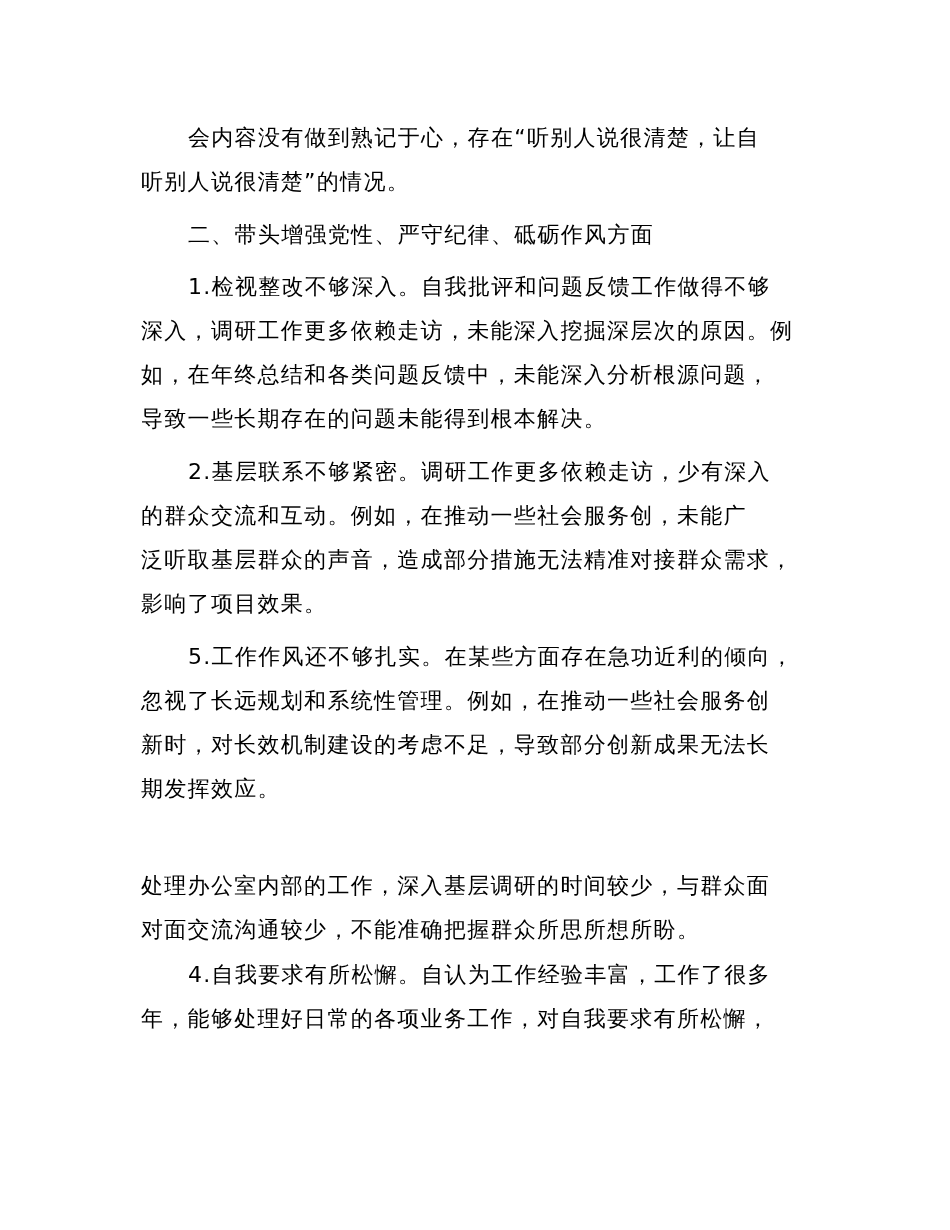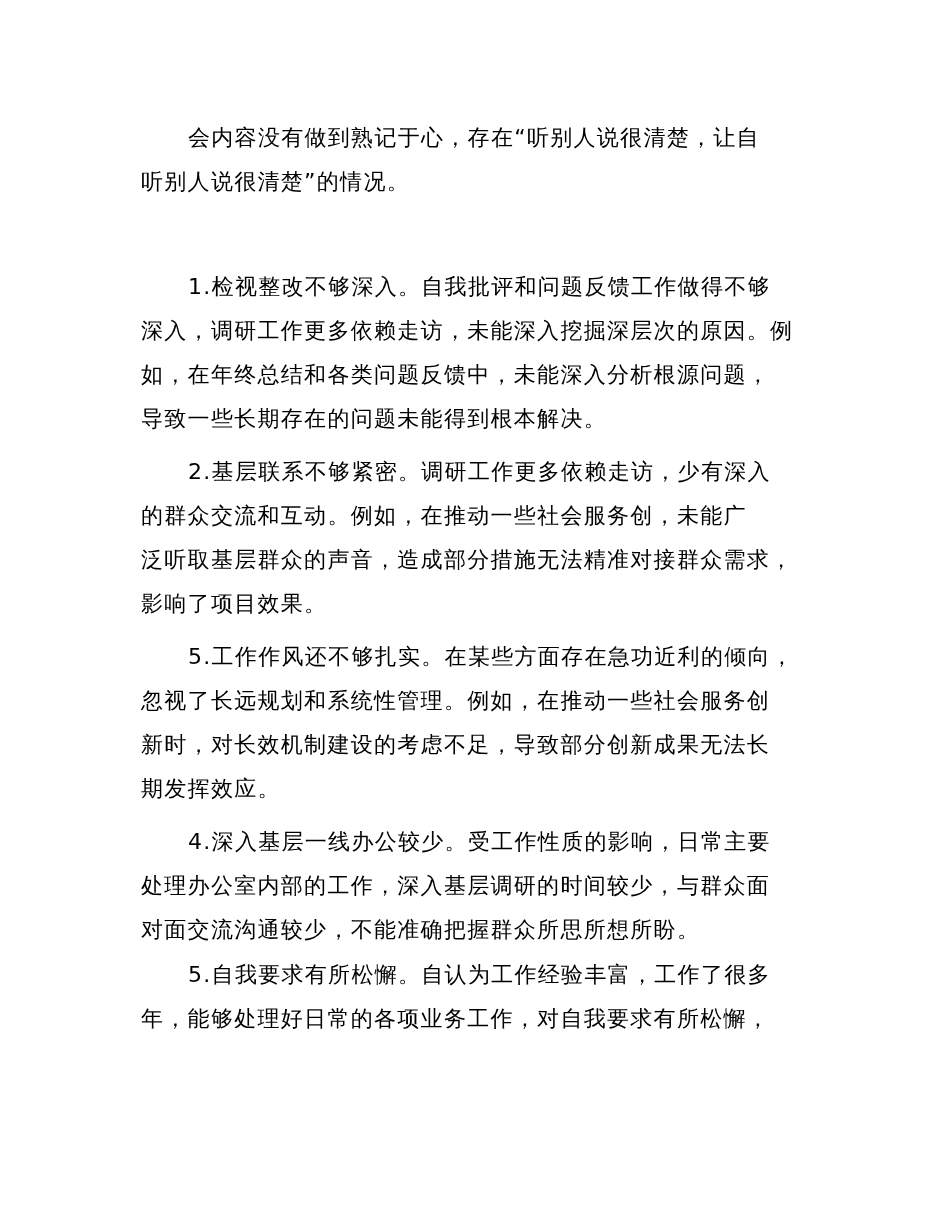"二、带头增强党性、严守纪律、砥砺作风方面" div.line { html: none -> <div>二、带头增强党性、严守纪律、砥砺作风方面</div> }
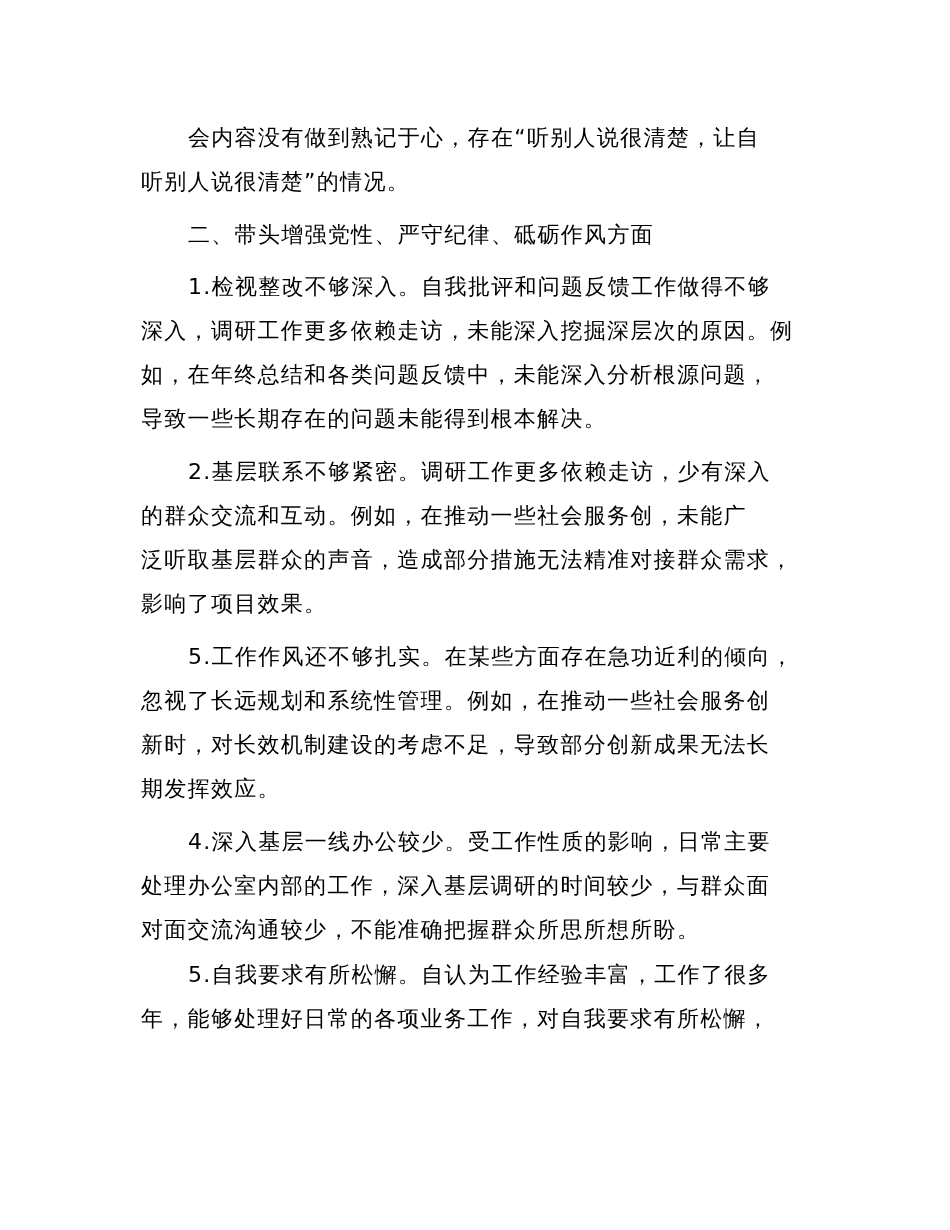"4.深入基层一线办公较少。受工作性质的影响，日常主要" div.line { html: <div>4.深入基层一线办公较少。受工作性质的影响，日常主要</div> -> none }
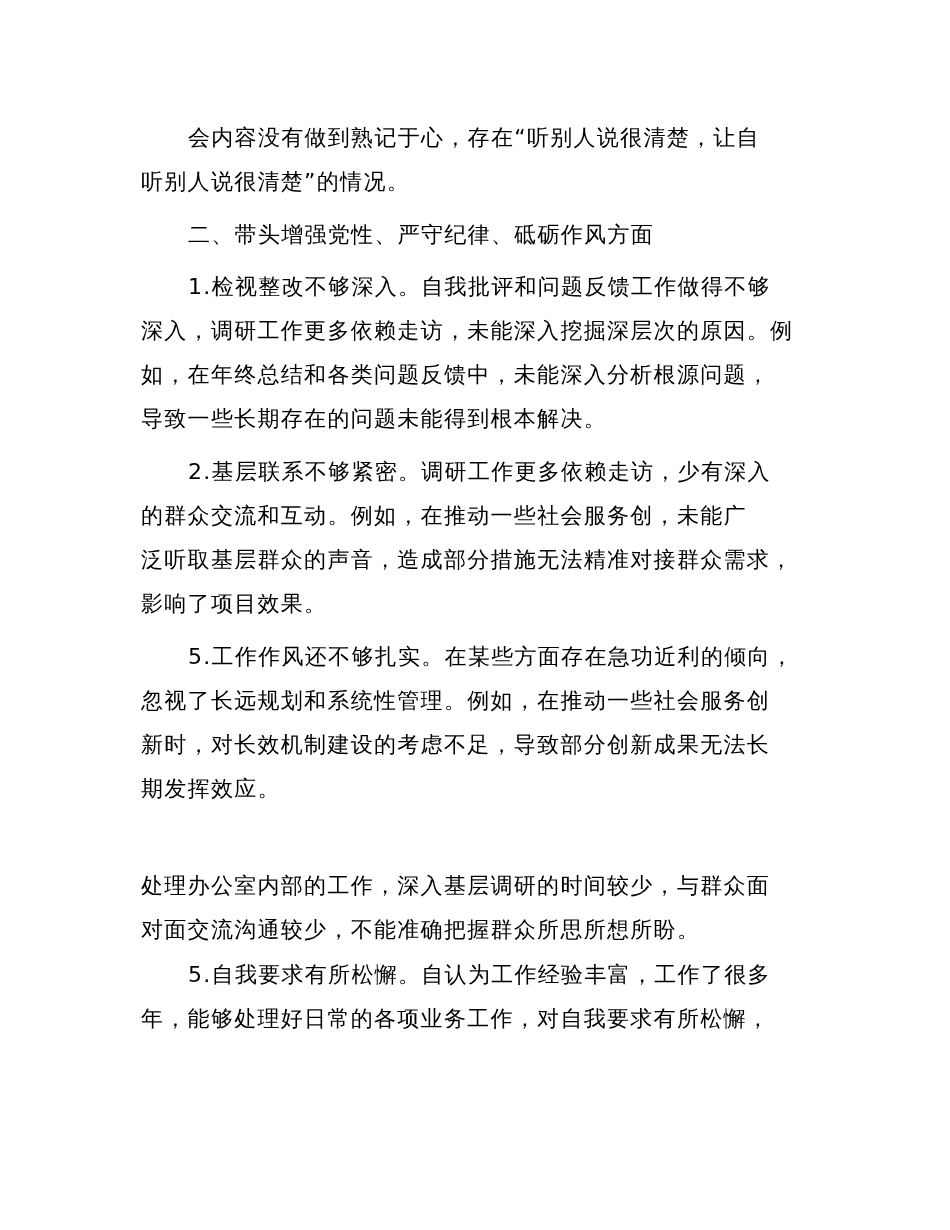"5.自我要求有所松懈。自认为工作经验丰富，工作了很多" div.line { text: 5 -> 4 }
